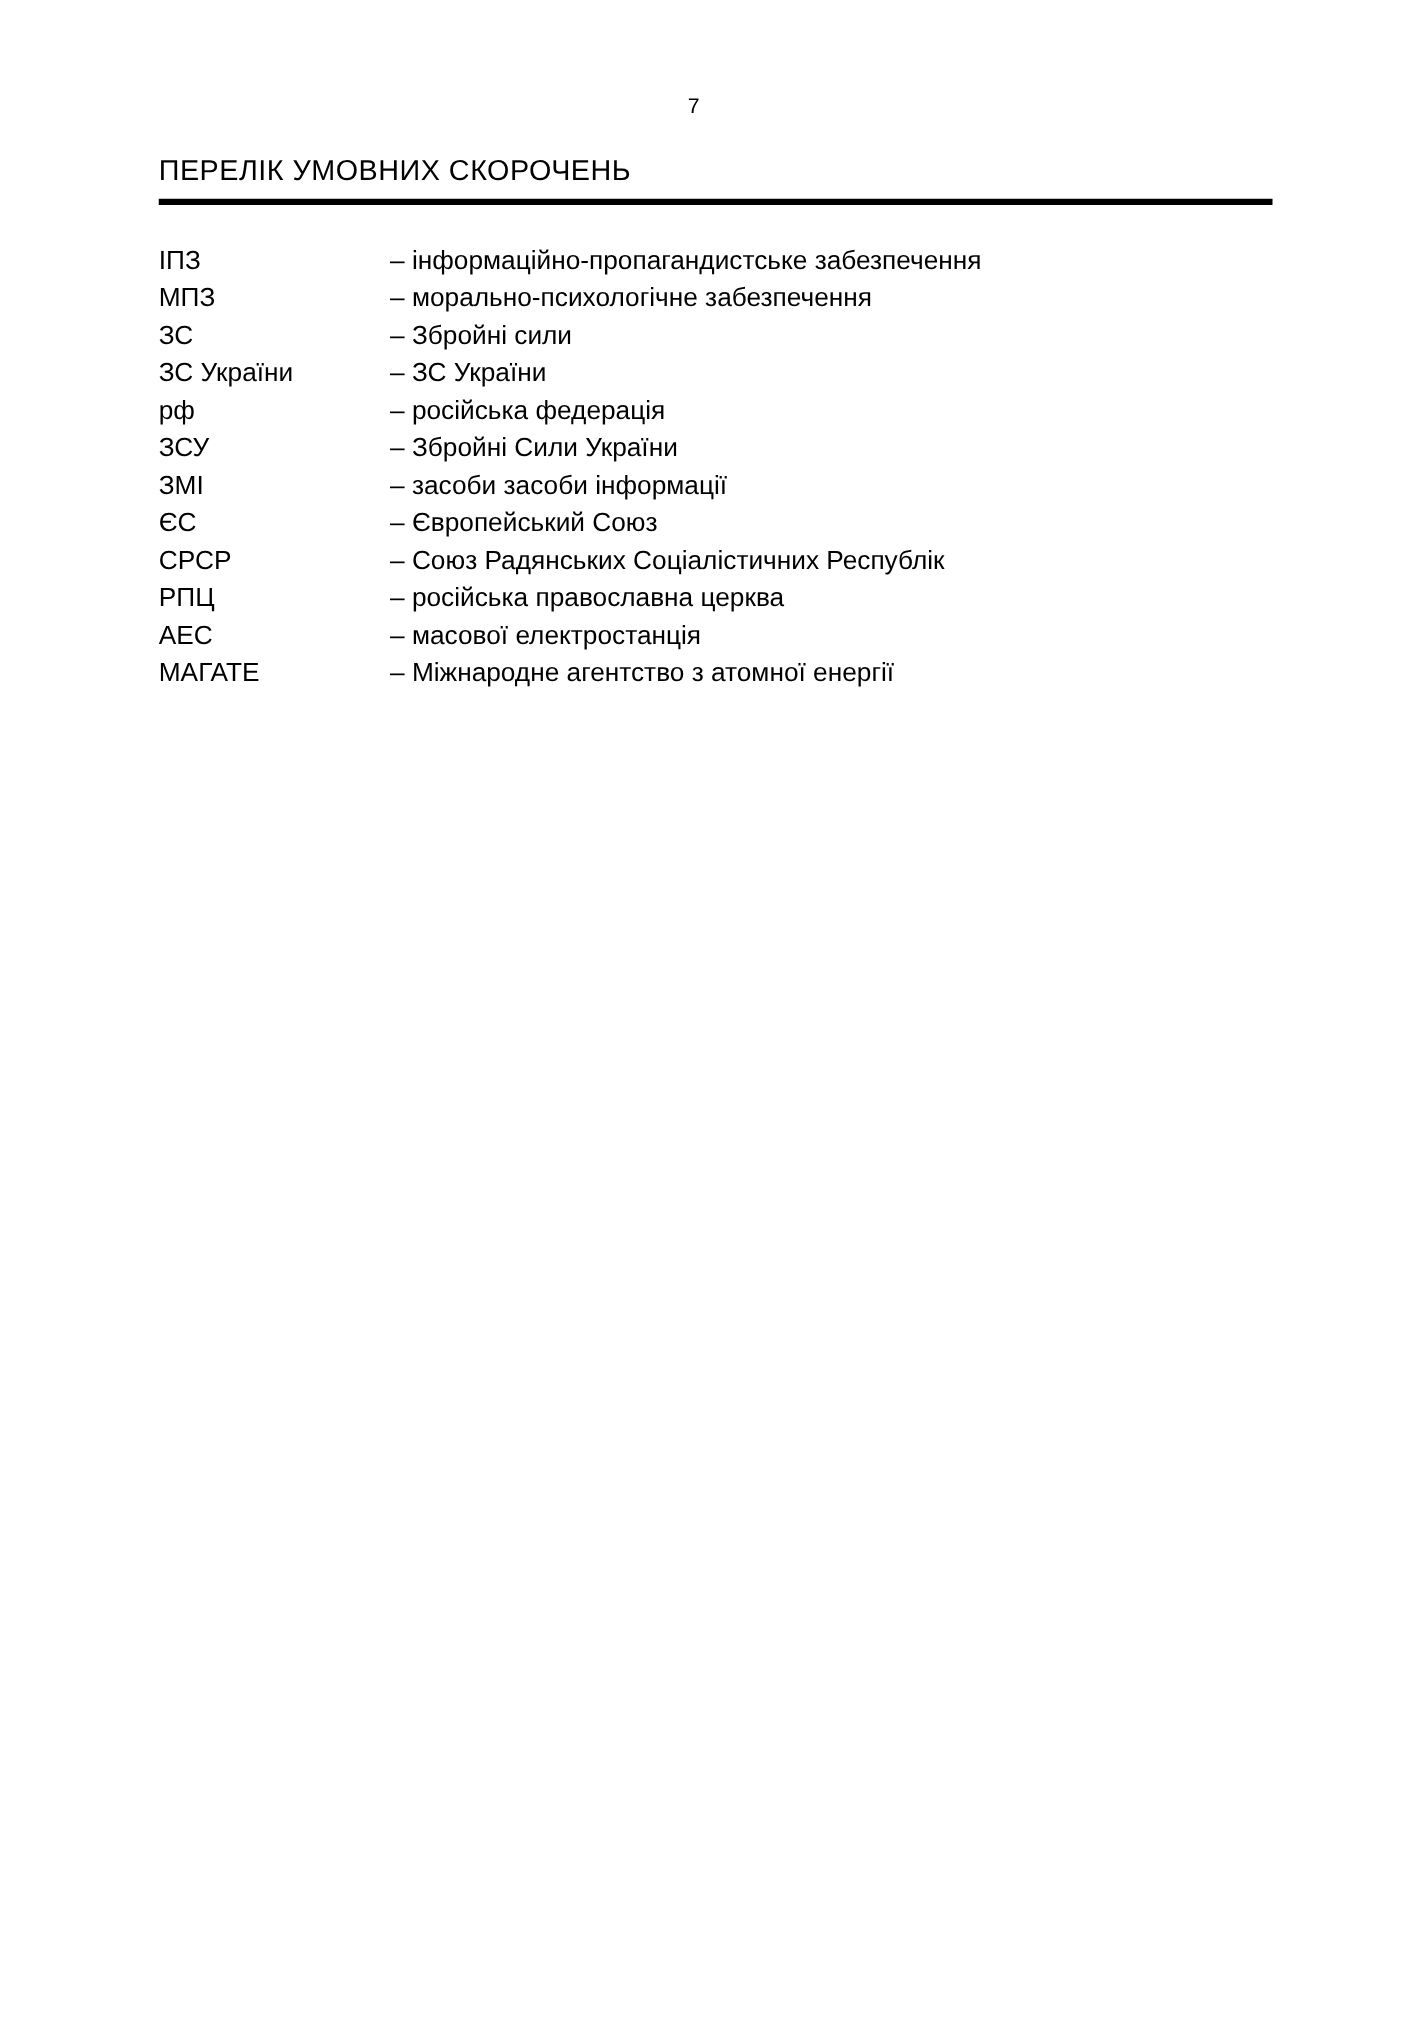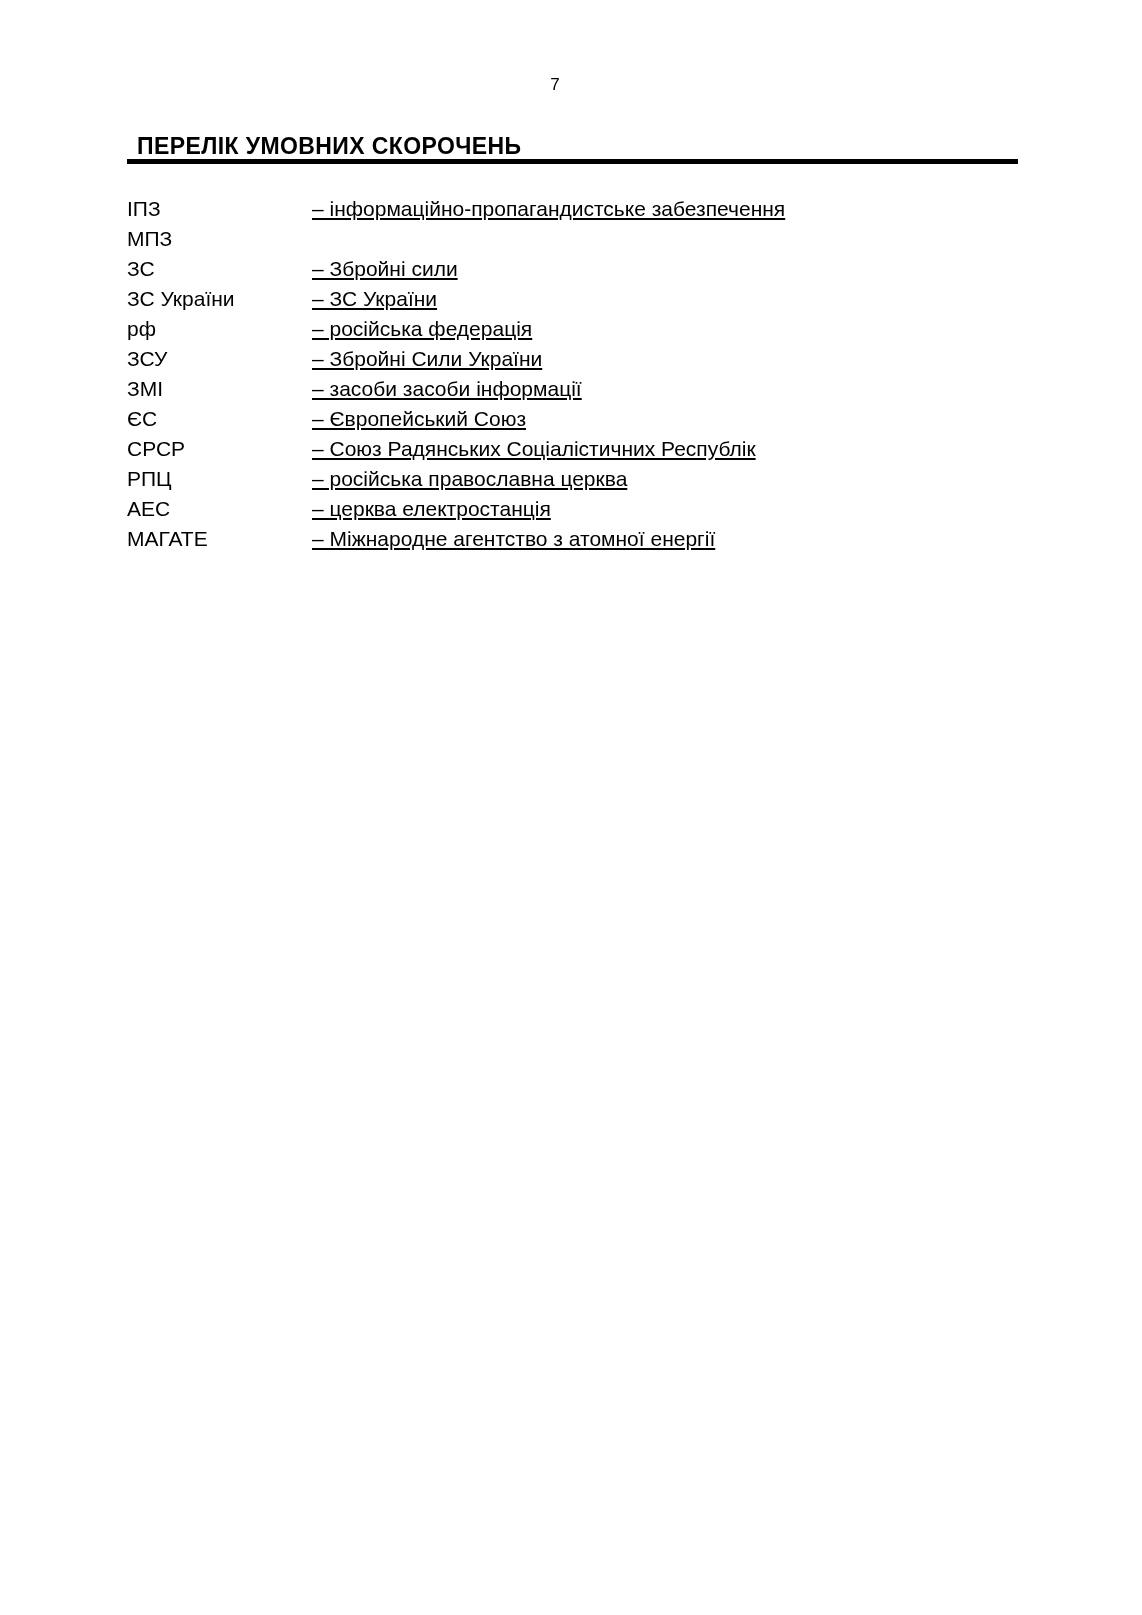"ПЕРЕЛІК УМОВНИХ СКОРОЧЕНЬ" .title { font-weight: bold -> normal; margin: 10px -> 0 }
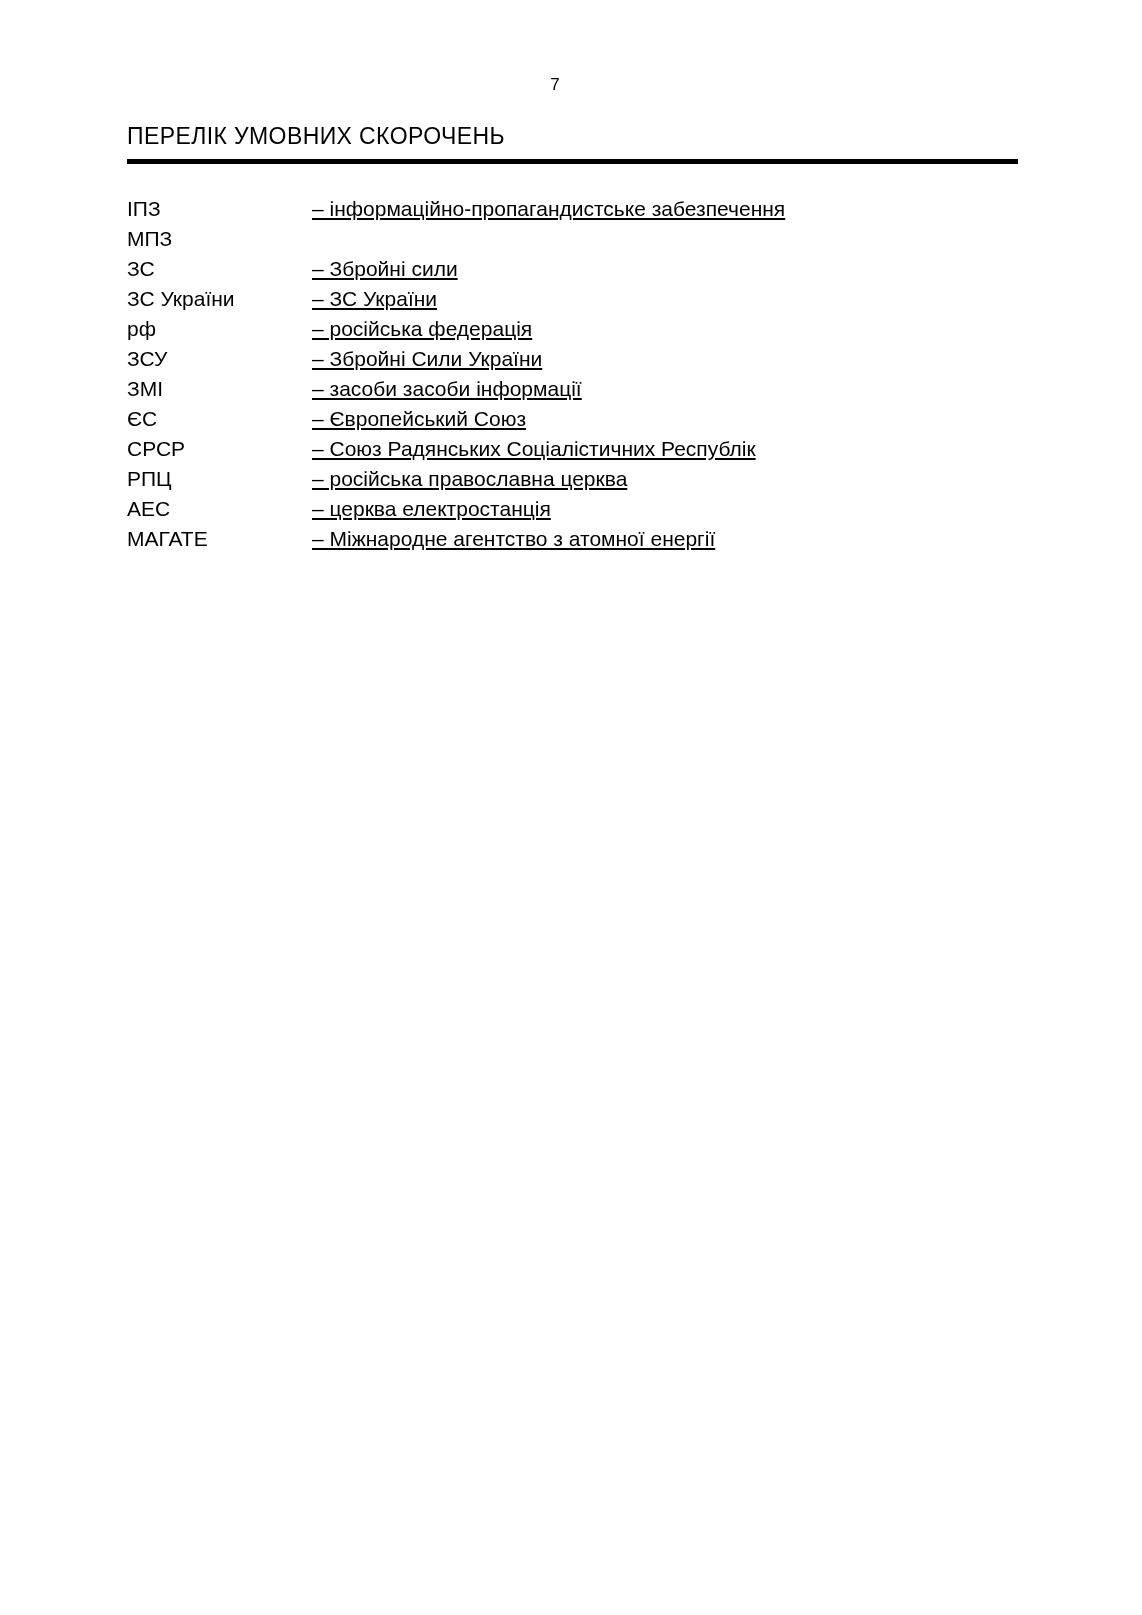"– інформаційно-пропагандистське" .abbr-def { text-decoration: underline -> none }
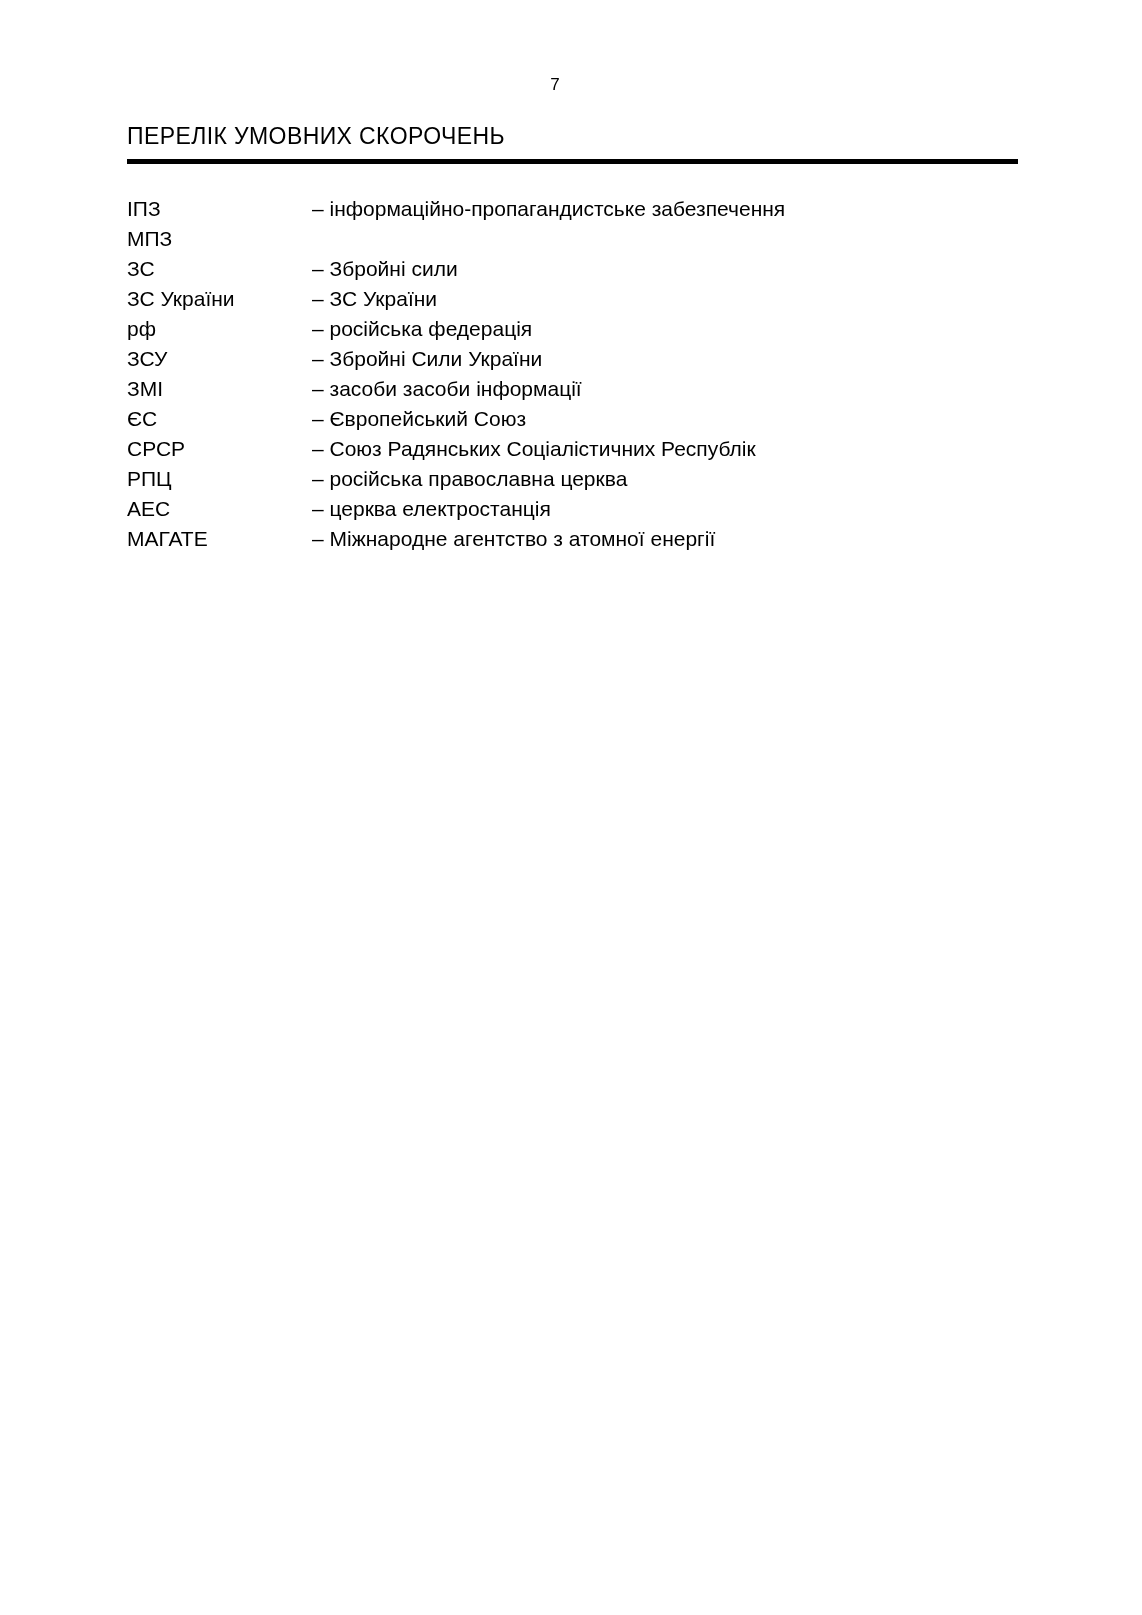"– морально-психологічне забезпечення" span.abbr-def { html: none -> <span>– морально-психологічне забезпечення</span> }
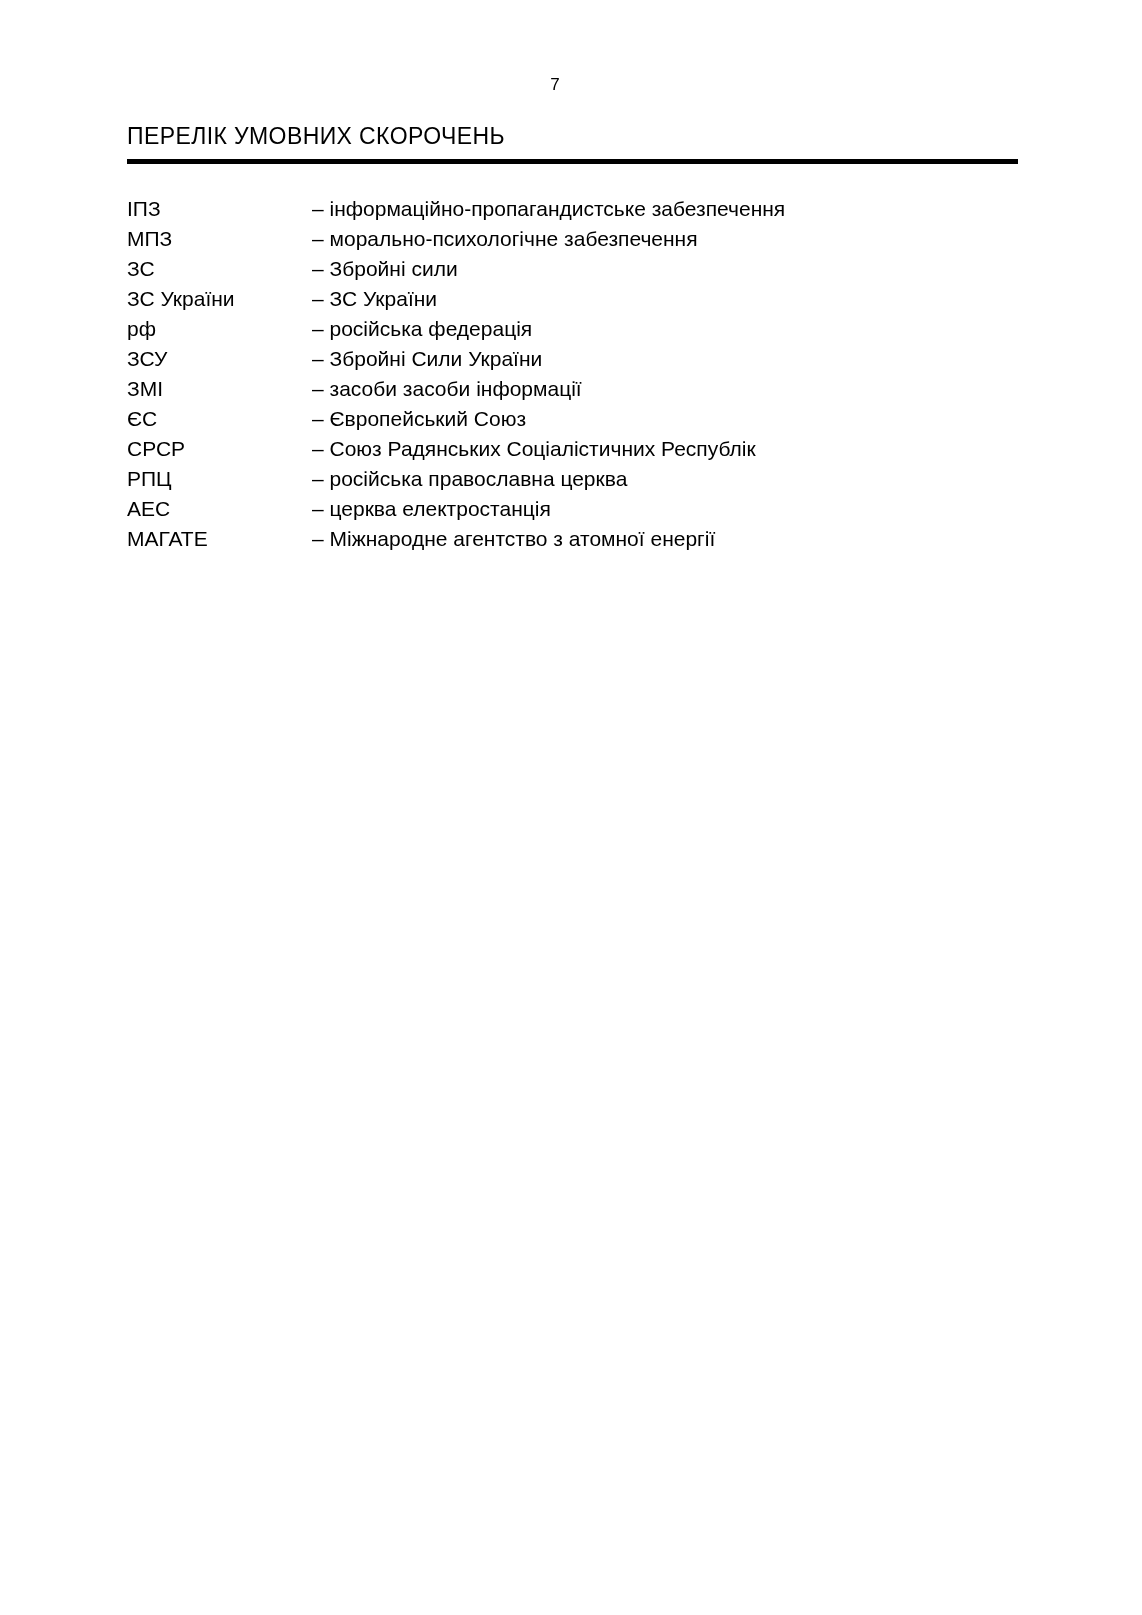"– церква електростанція" span.abbr-def { text: церква -> масової }
